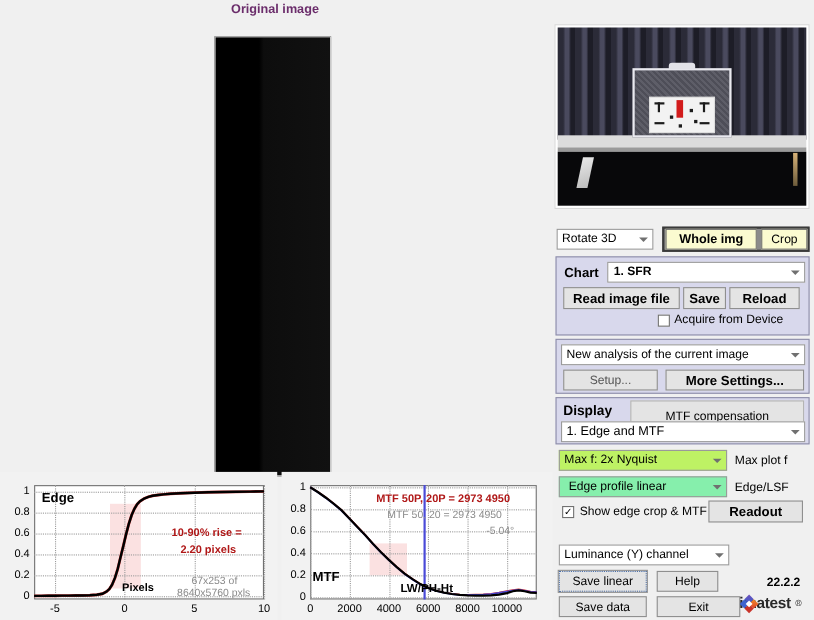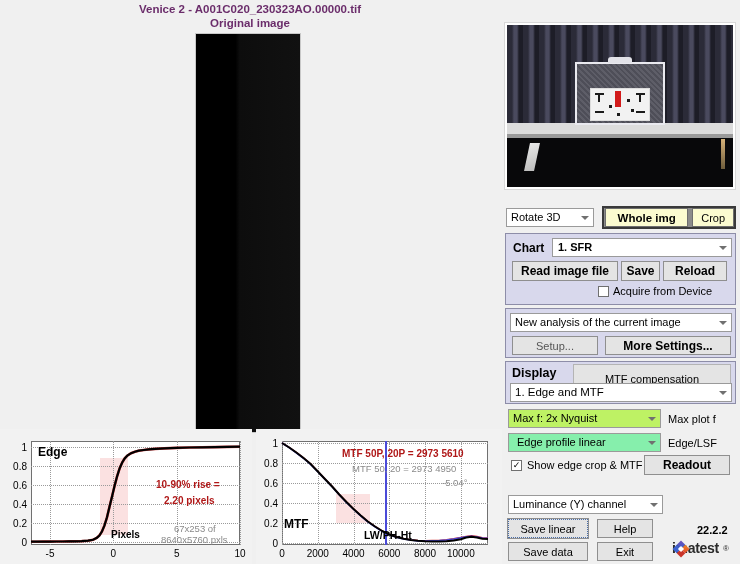"Venice 2 - A001C020_230323AO.00000.tif" div { html: <div>Venice 2 - A001C020_230323AO.00000.tif</div> -> none }
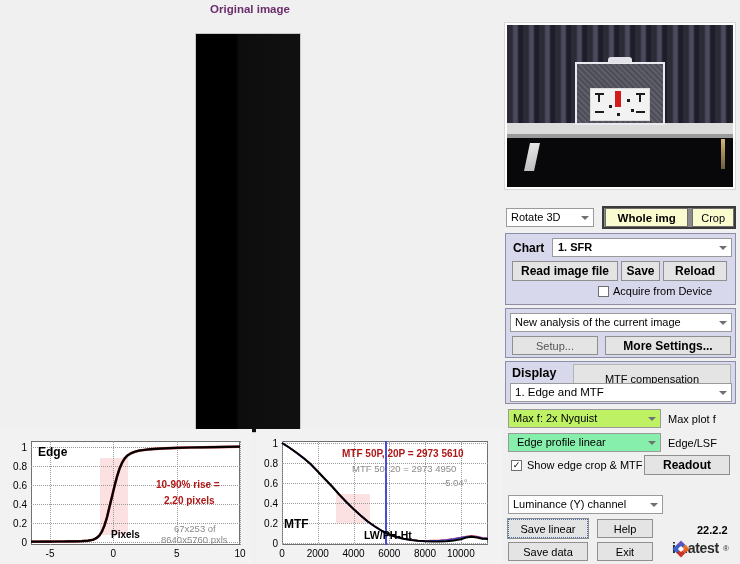"MTF 50P, 20P = 2973" div.annot-red { text: 5610 -> 4950 }
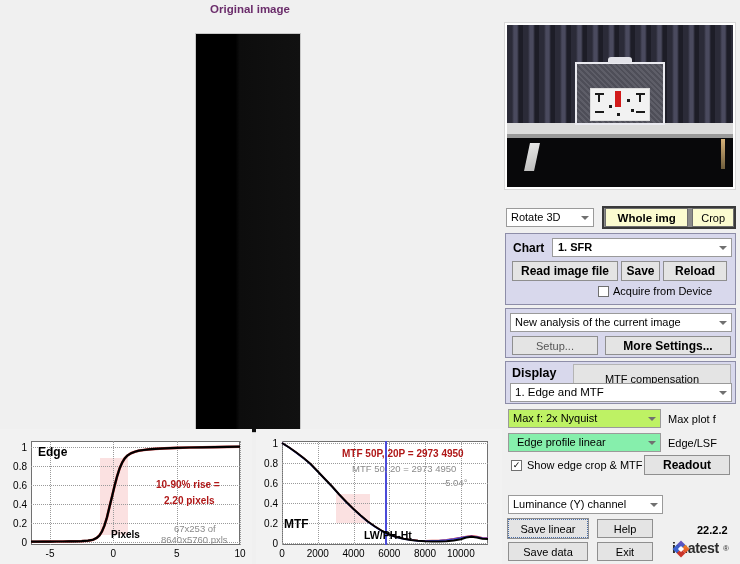"Exit" #exit-btn { width: 56px -> 76px }
